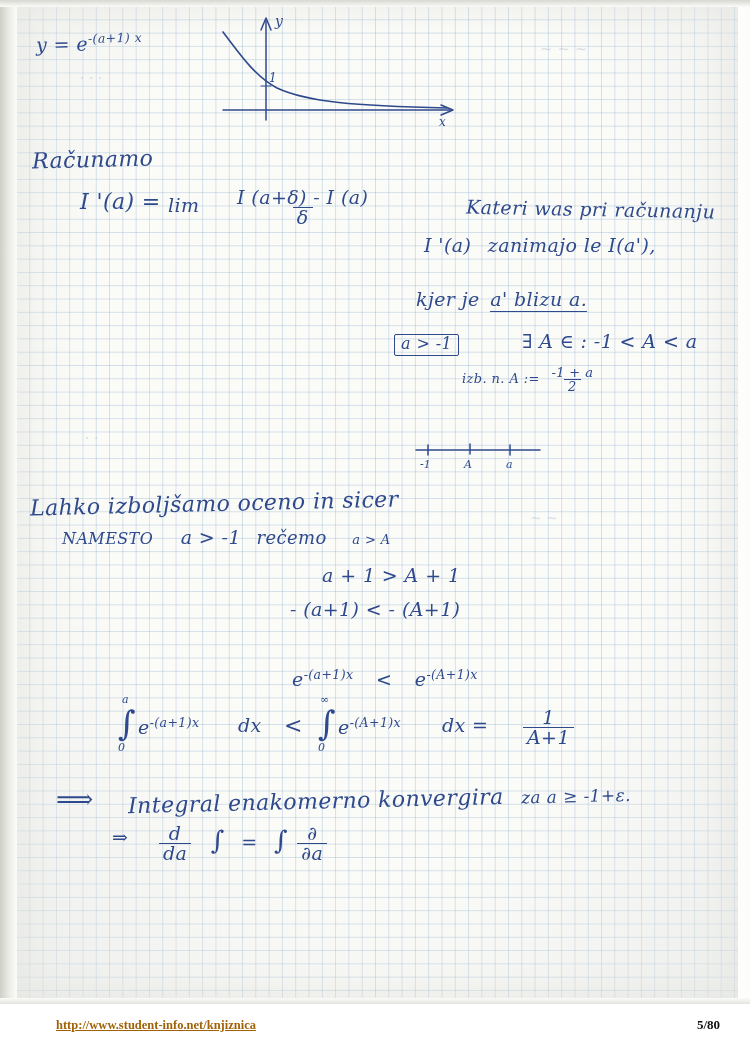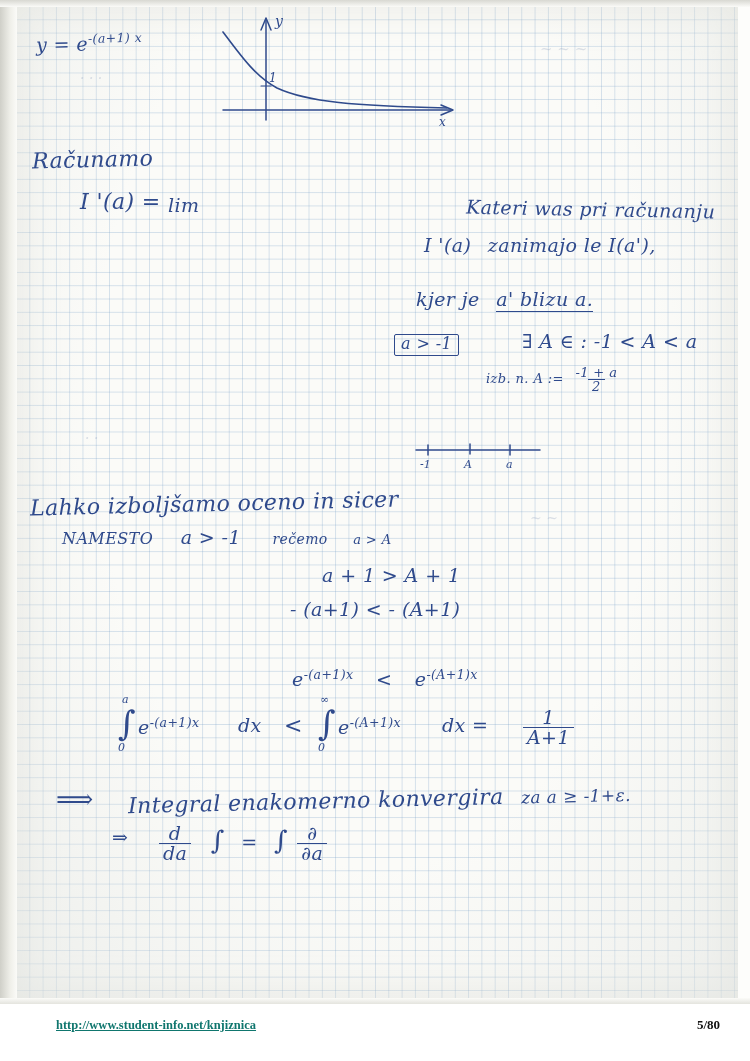"I (a+δ) - I (a)" div.ink { html: none -> <div> <span> <span>I (a+δ) - I (a)</span> <span>δ</span> </span> </div> }
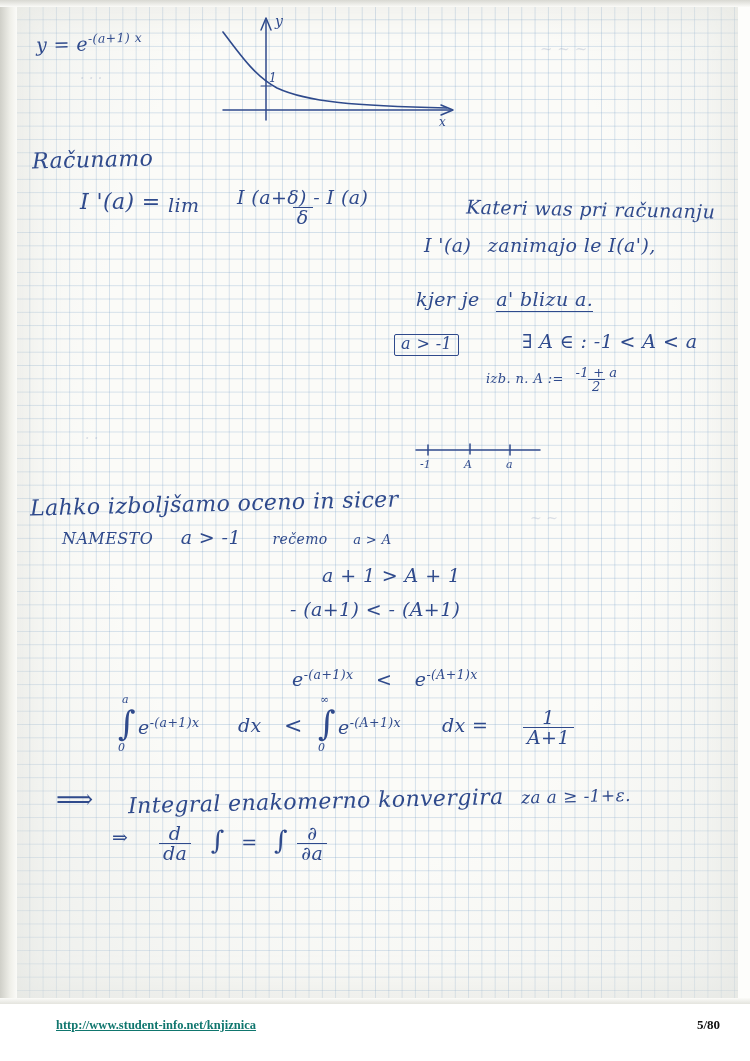"a' blizu a." span.uline { margin-left: 10px -> 4px }
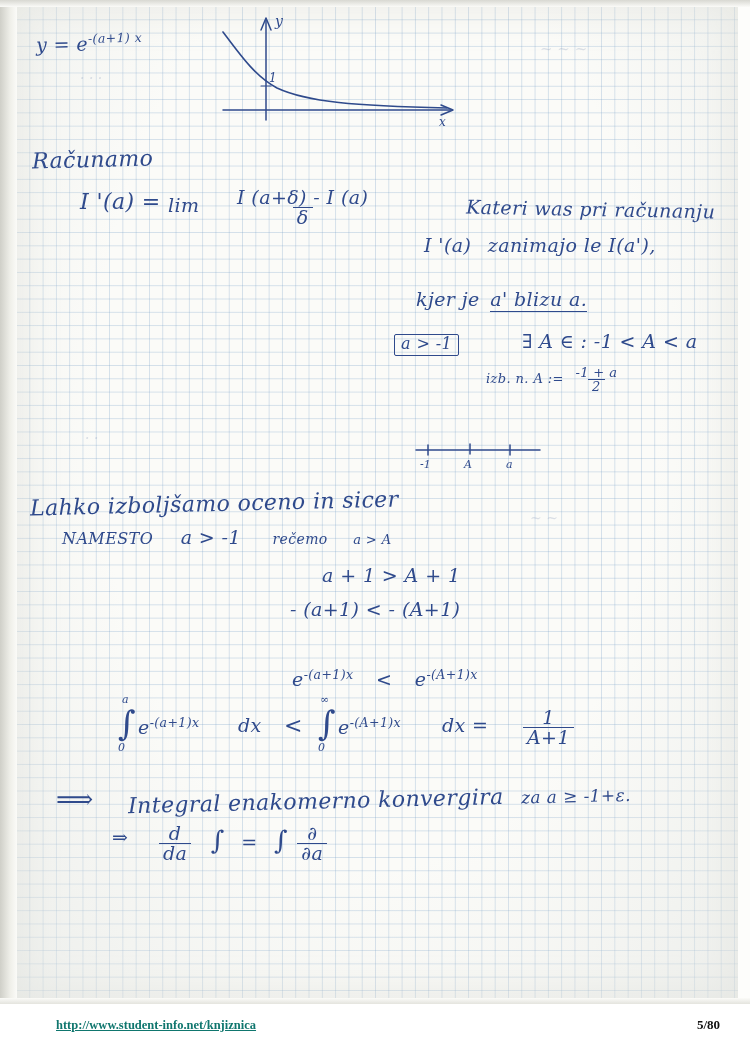"izb. n. A :=" div.ink { left: 486px -> 462px }
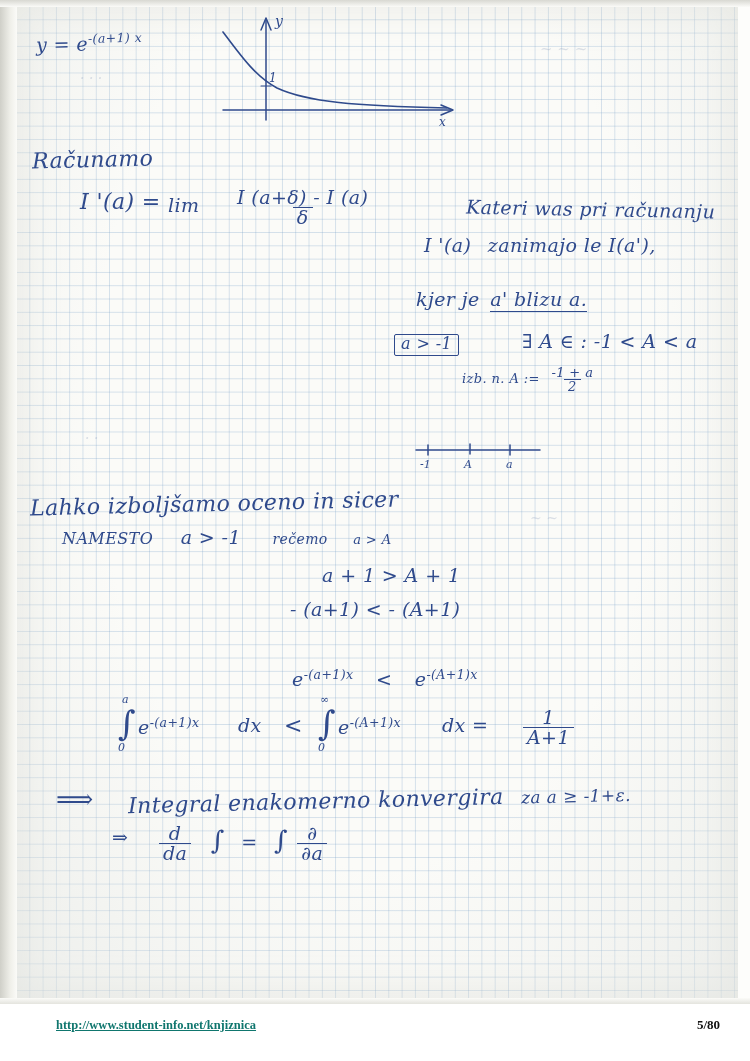"rečemo" span { font-size: 14px -> 18px; margin-left: 26px -> 10px }
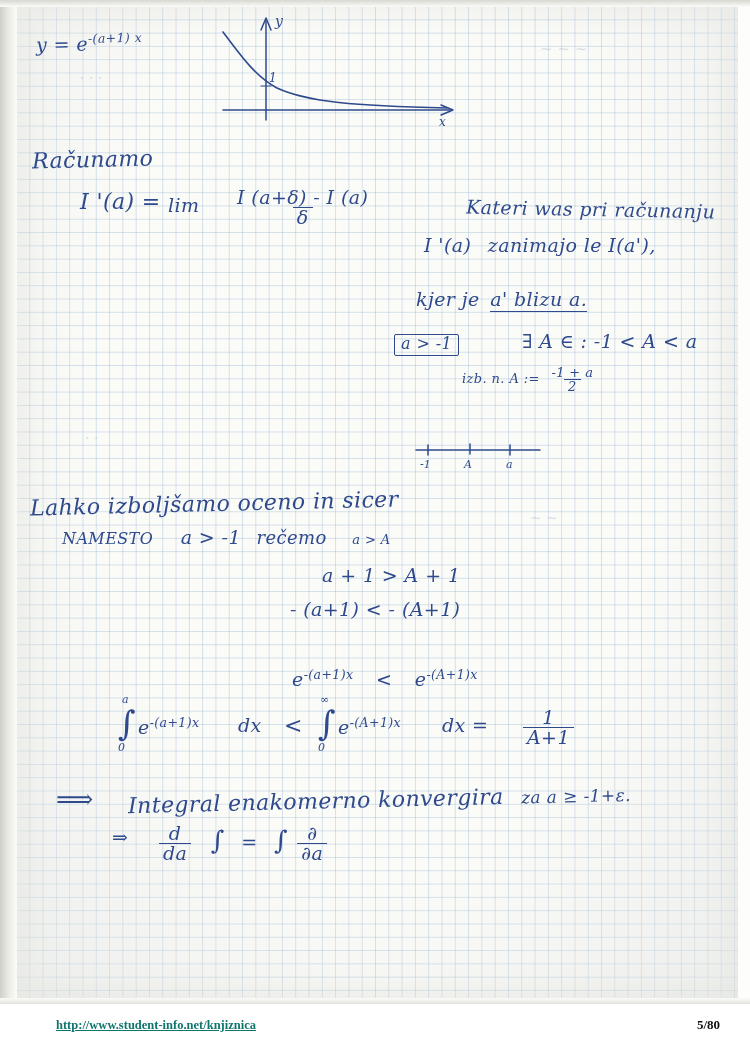"http://www.student-info.net/knjiznica" .footer-url { color: #0f766e -> #a16207 }
